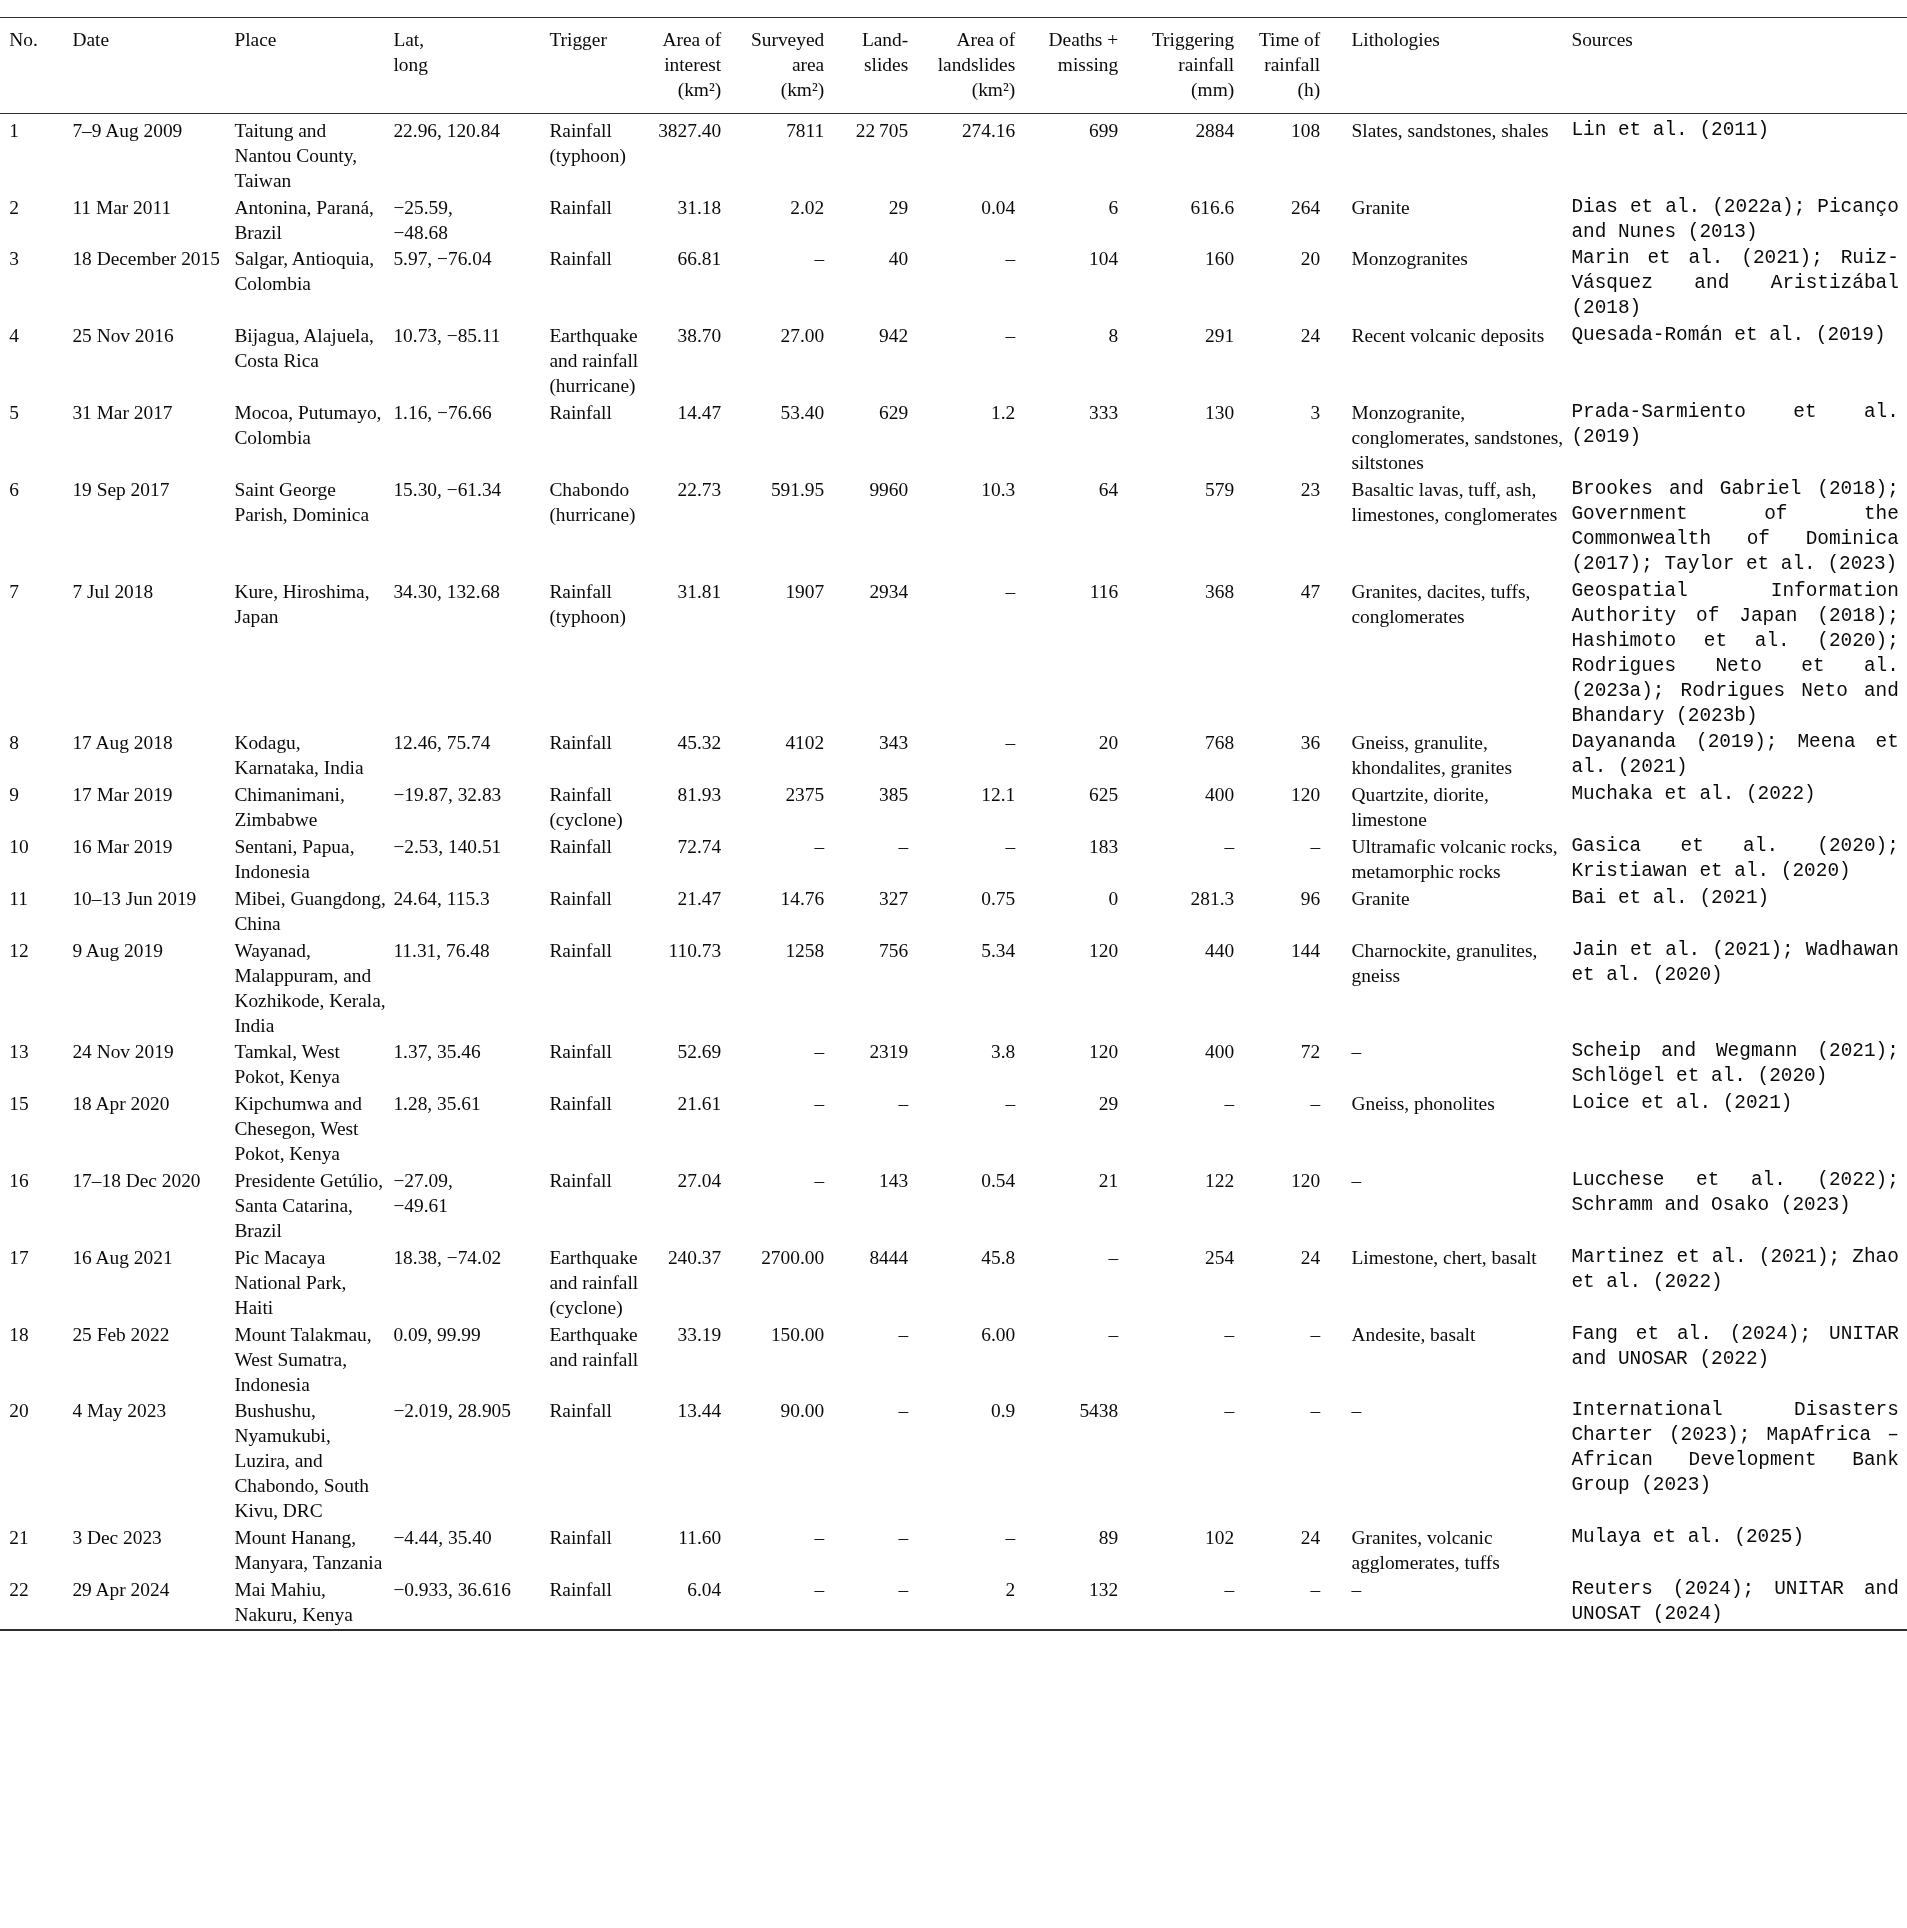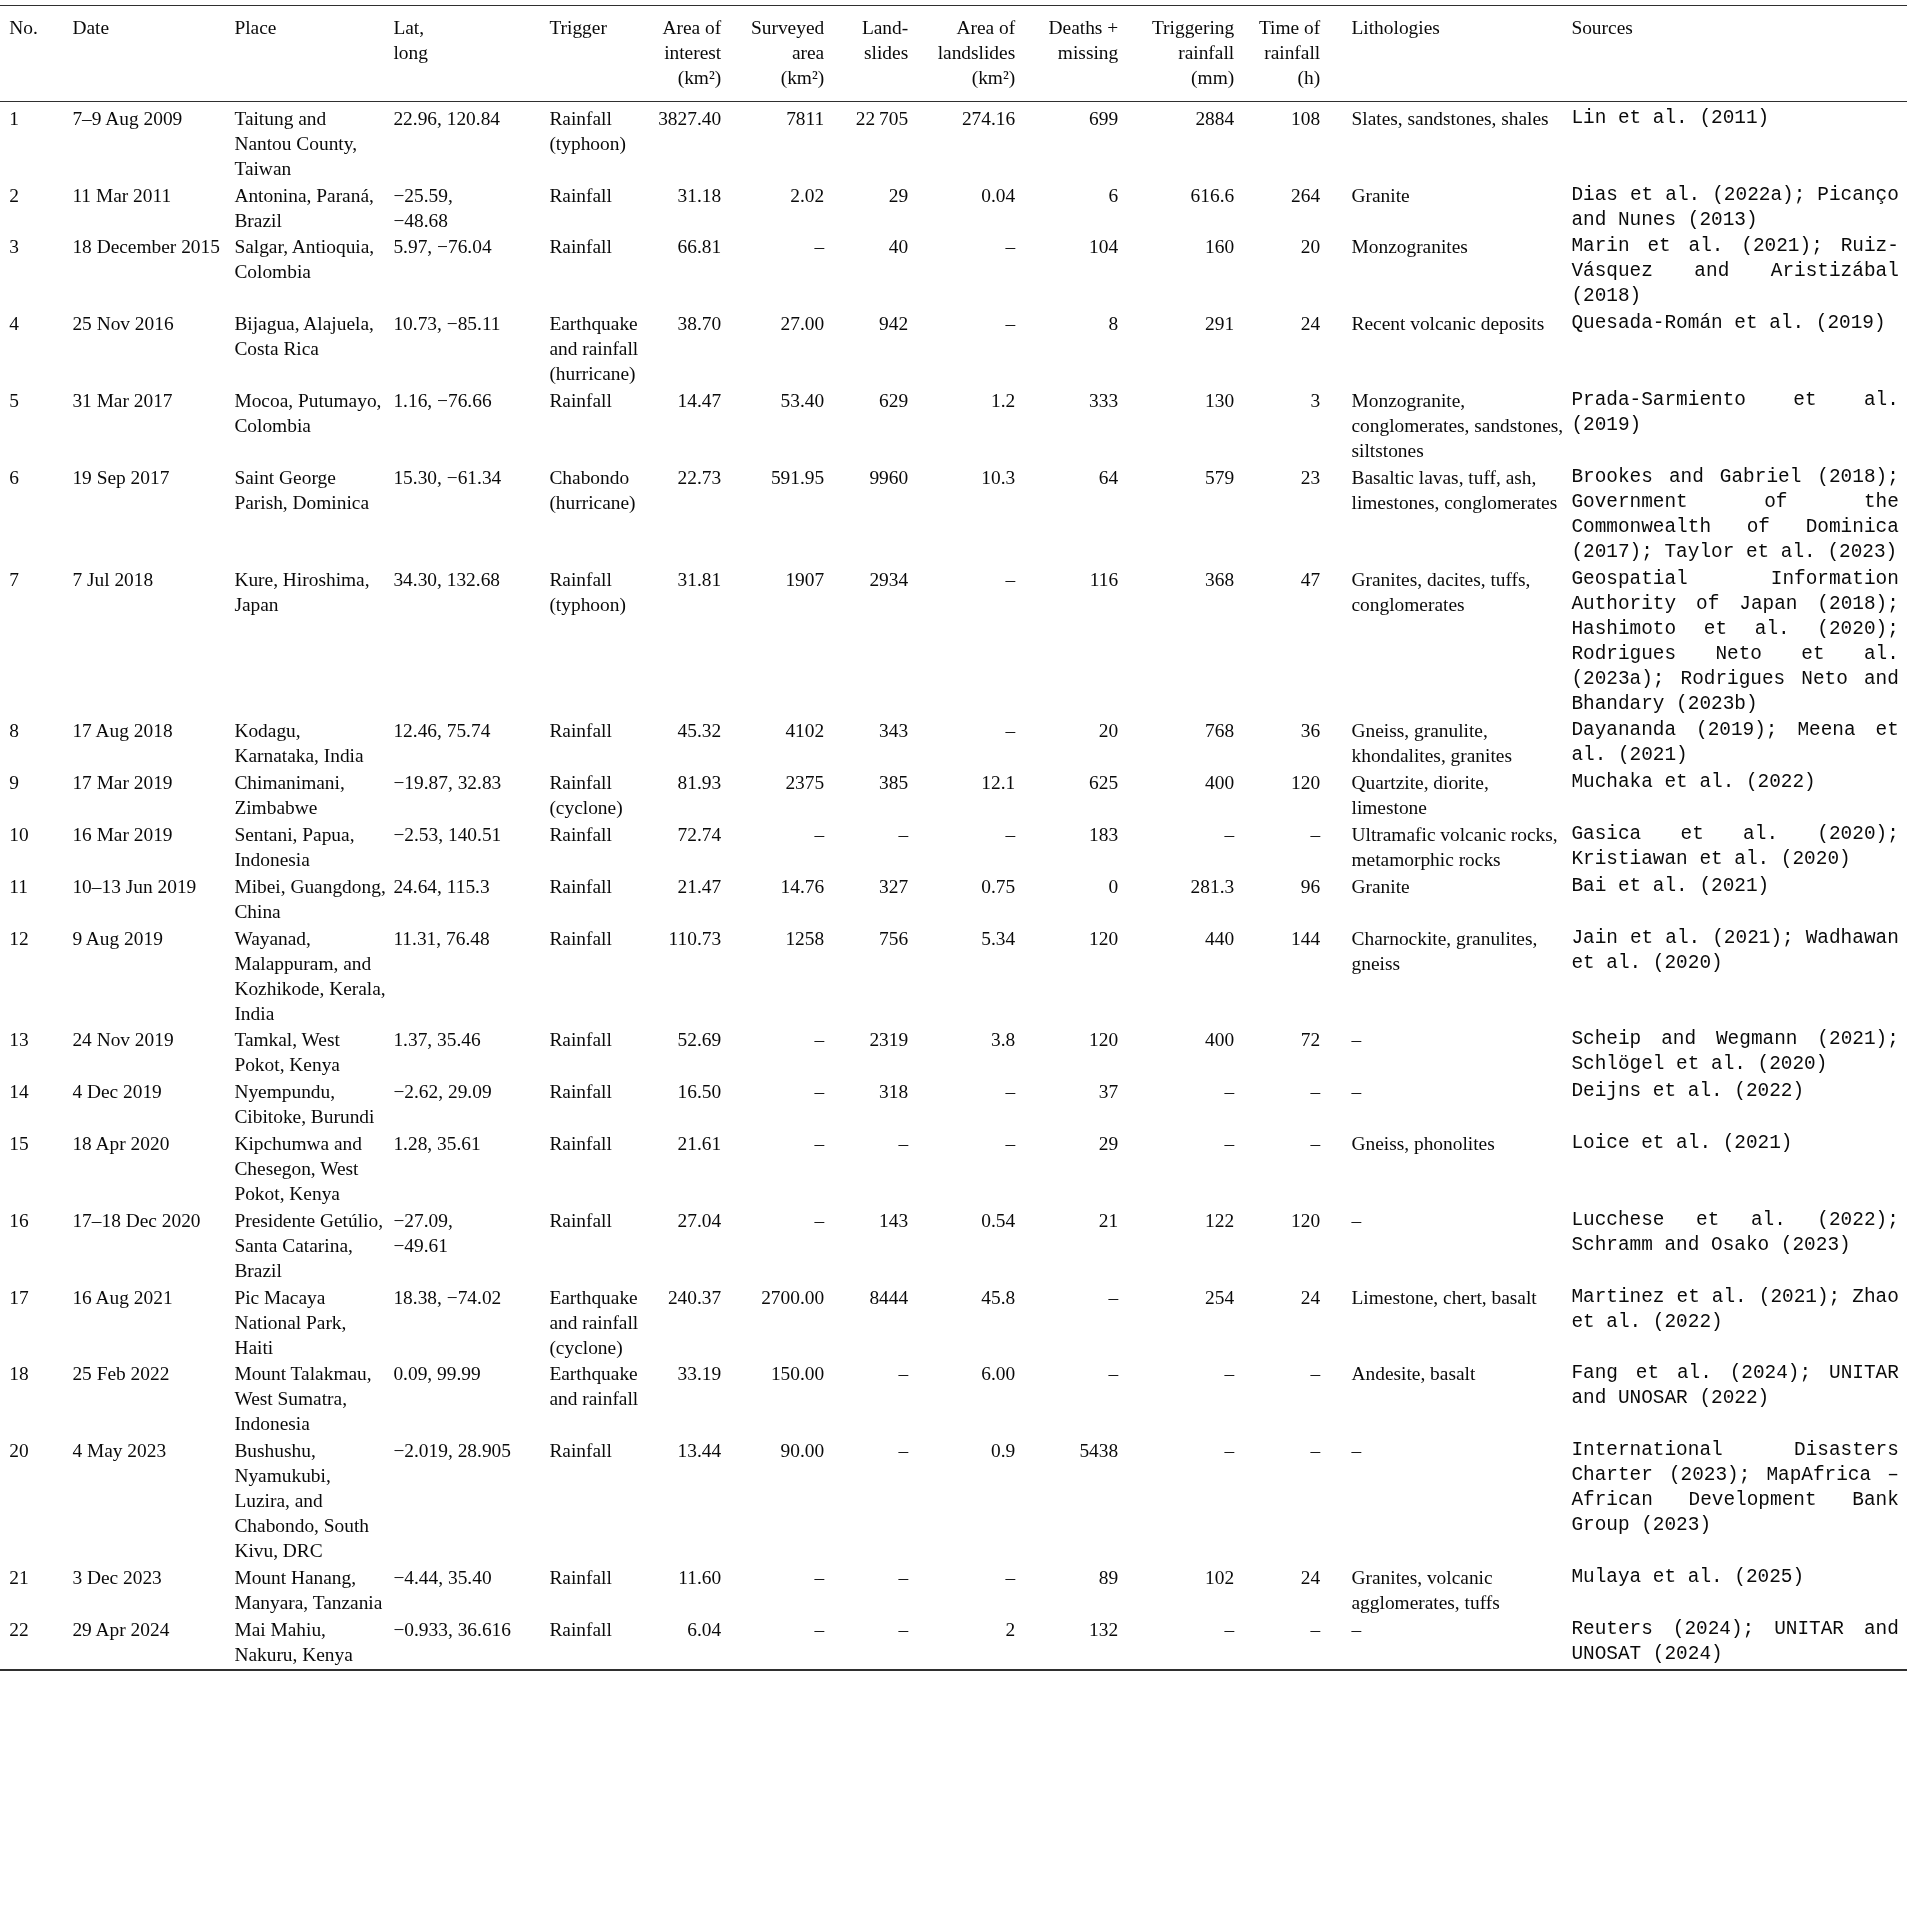"No." table.events { margin-top: 5px -> 17px }
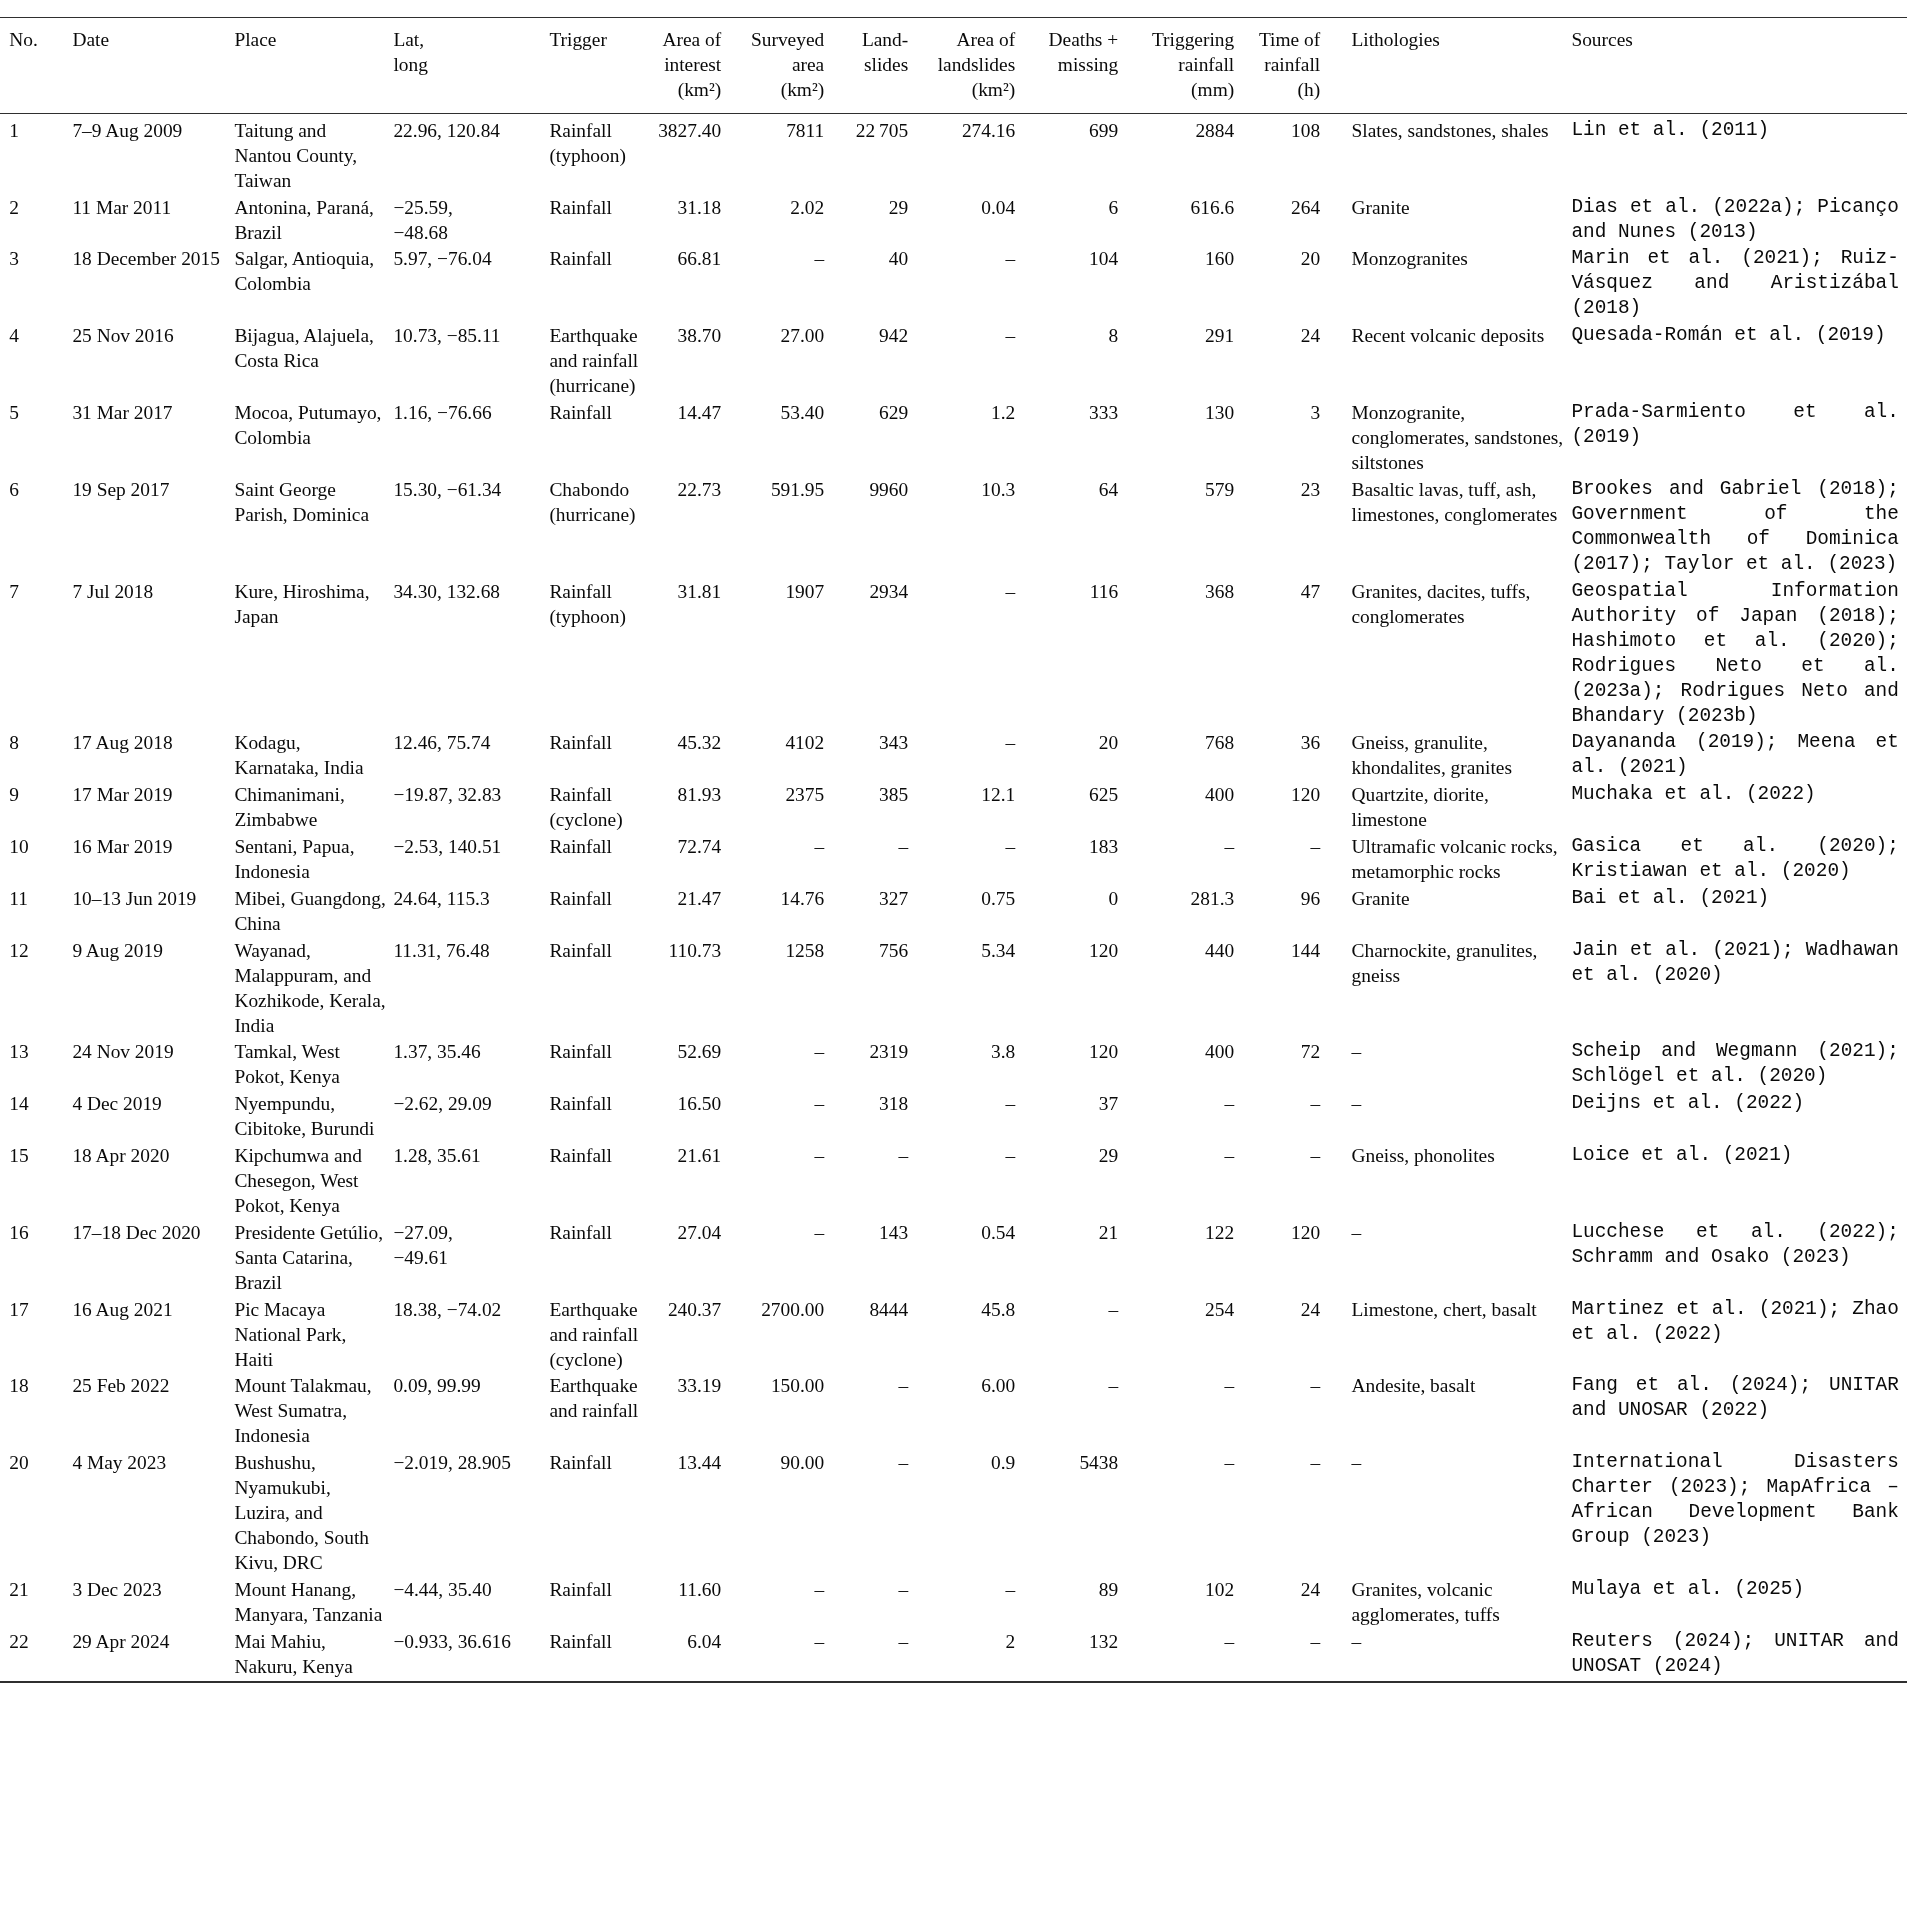"14" tr { html: <tr> <td>14</td> <td>4 Dec 2019</td> <td>Nyempundu, Cibitoke, Burundi</td> <td>−2.62, 29.09</td> <td>Rainfall</td> <td>16.50</td> <td>–</td> <td>318</td> <td>–</td> <td>37</td> <td>–</td> <td>–</td> <td>–</td> <td>Deijns et al. (2022)</td> </tr> -> none }
